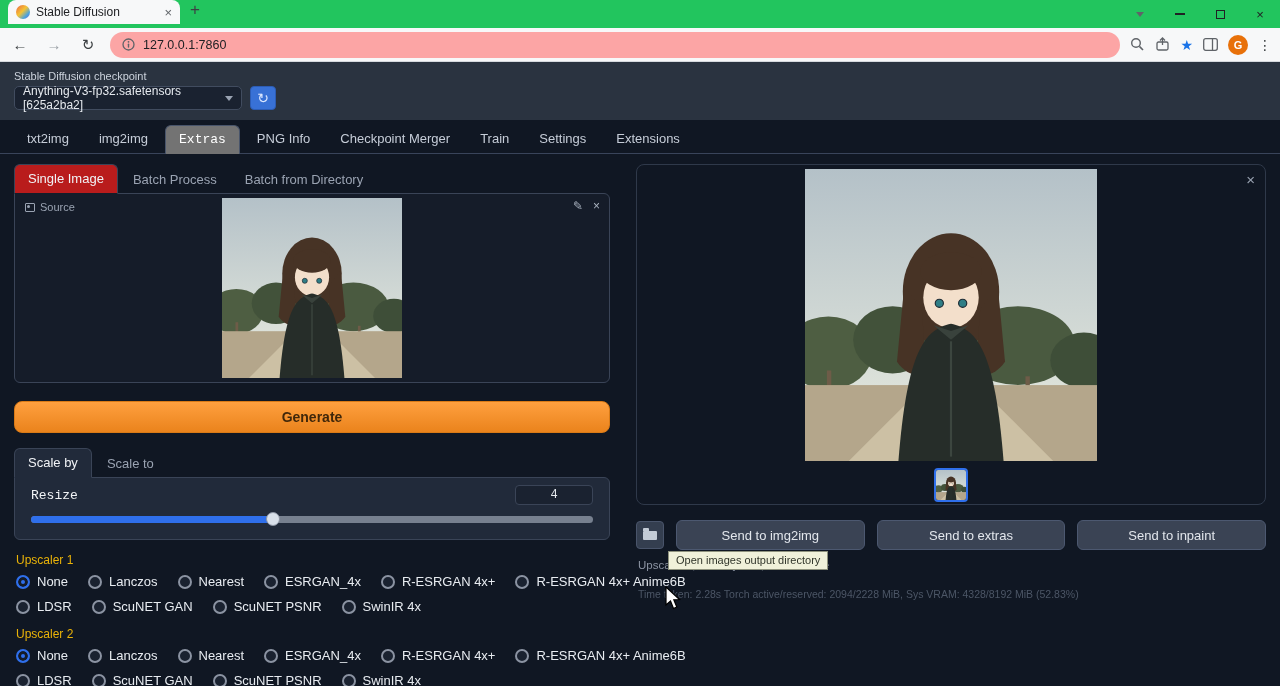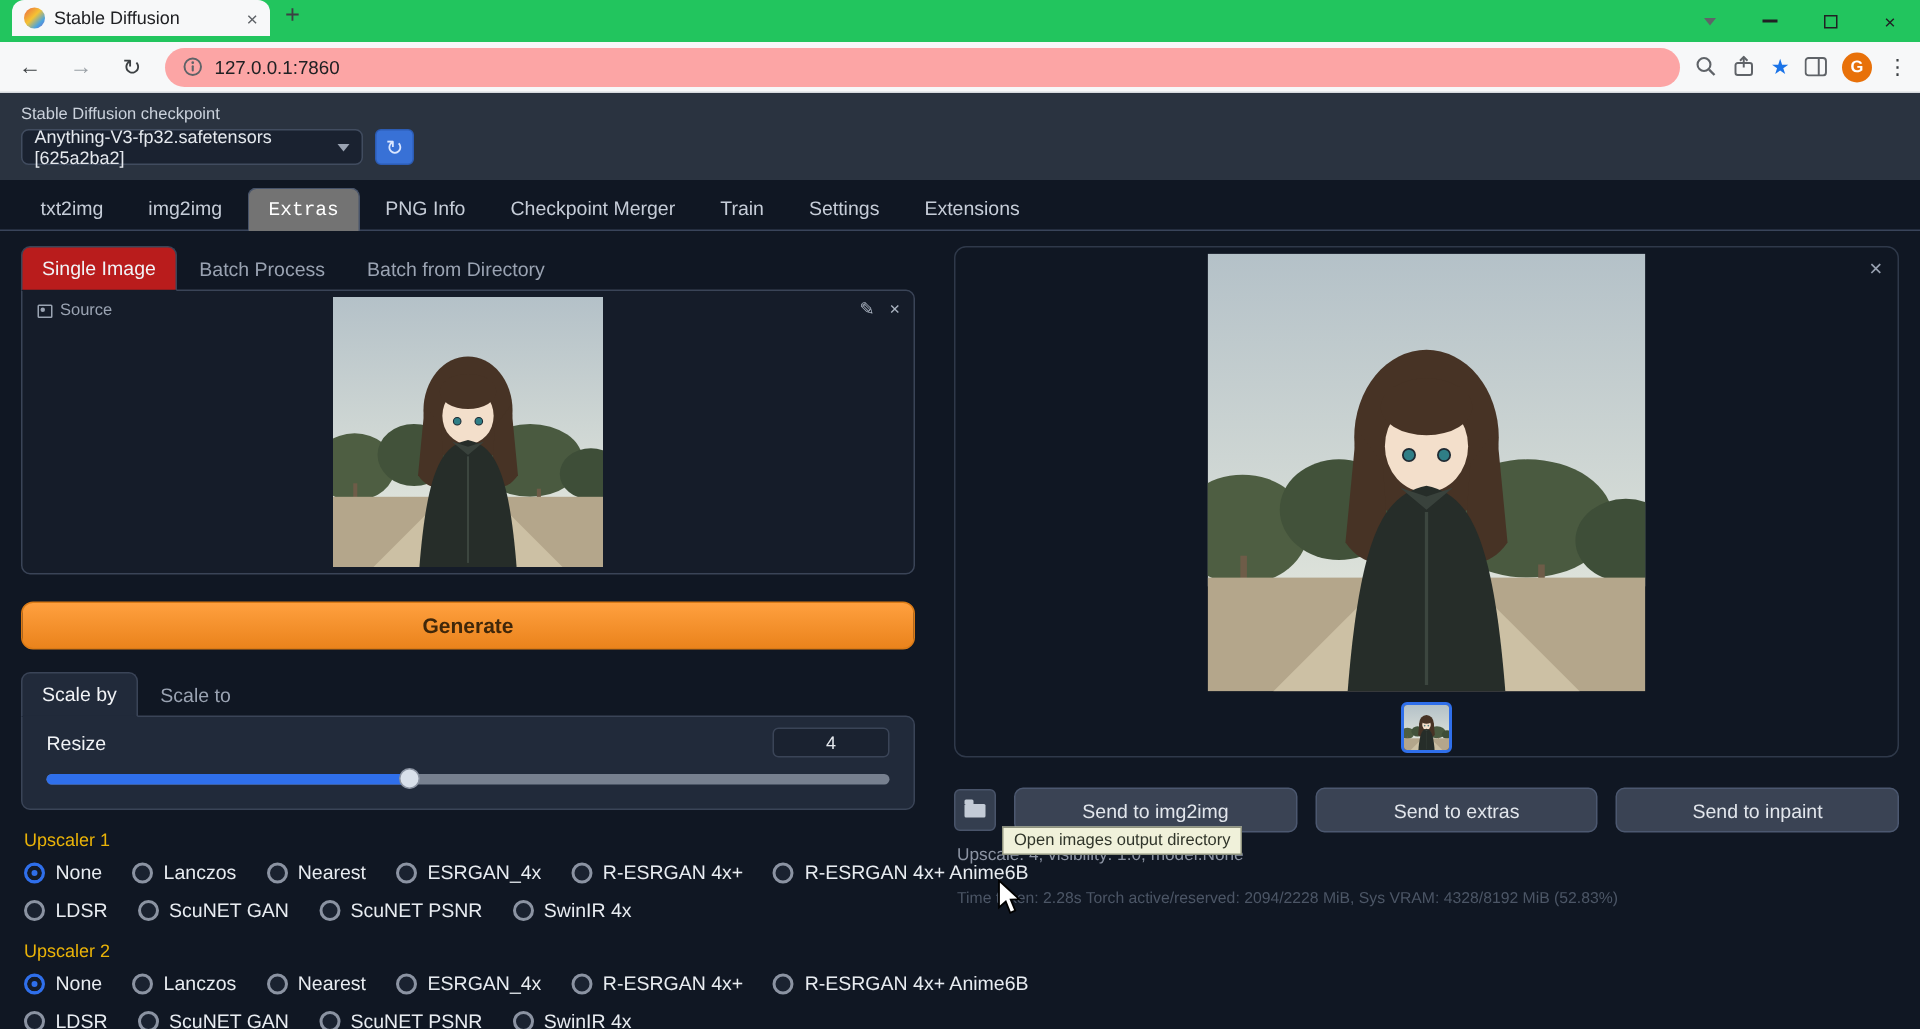"Resize" .resize-head { font-family: none -> Liberation Mono, monospace }
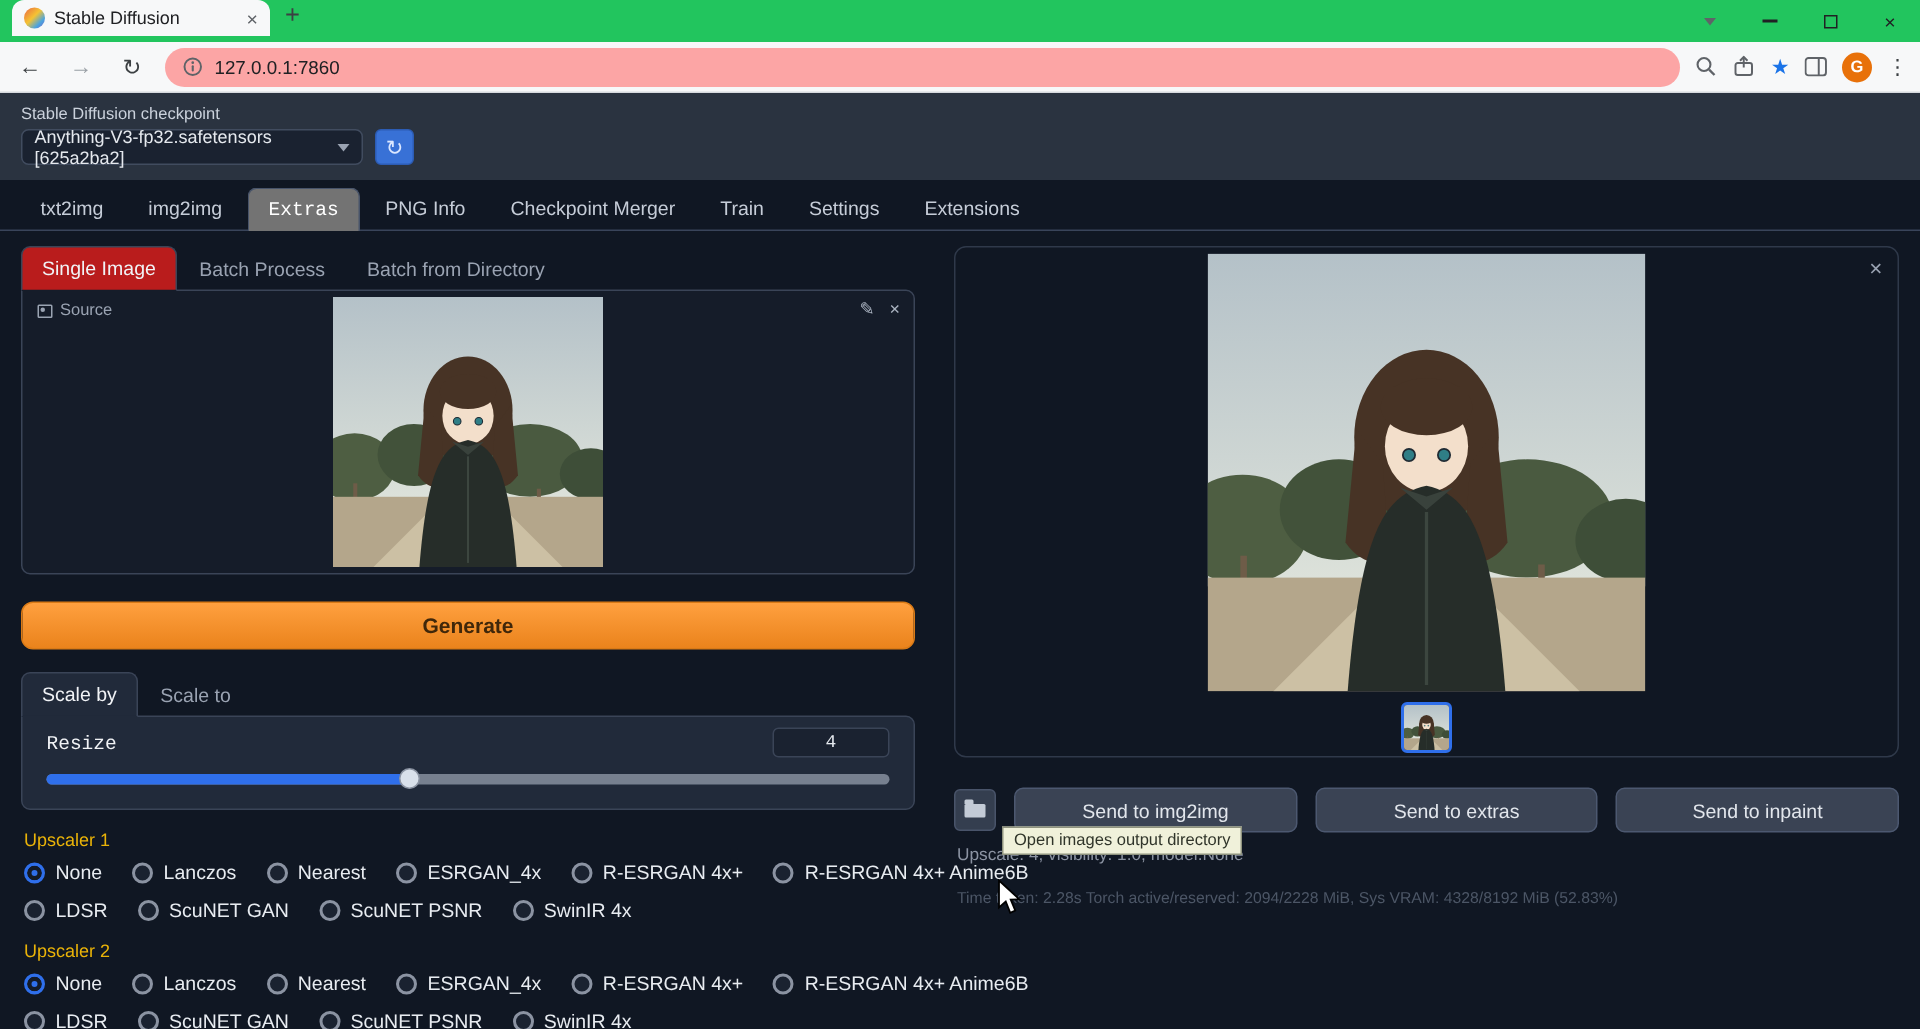"Send to img2img" .actions-row { margin-top: 20px -> 15px }
